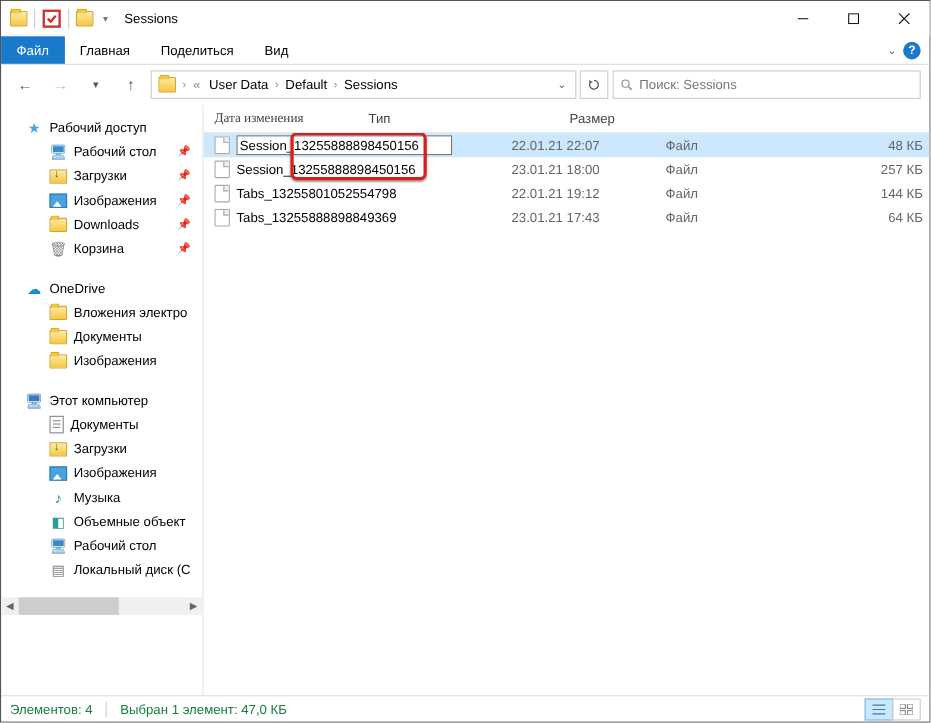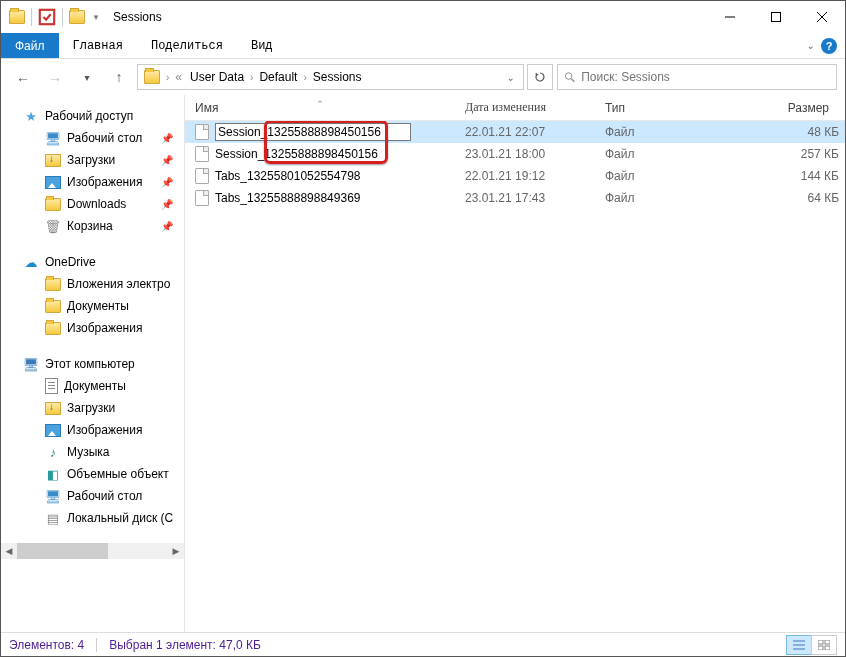"Главная" .menu-item { font-family: Liberation Mono, monospace -> none }
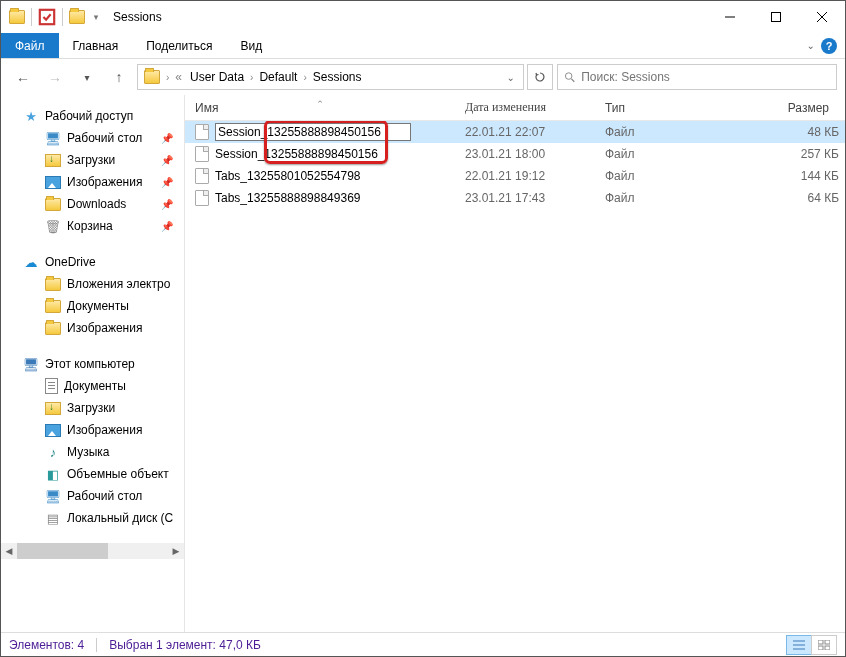"Имя" div.col { html: <div> <span>Имя</span> <span>⌃</span> </div> -> none }
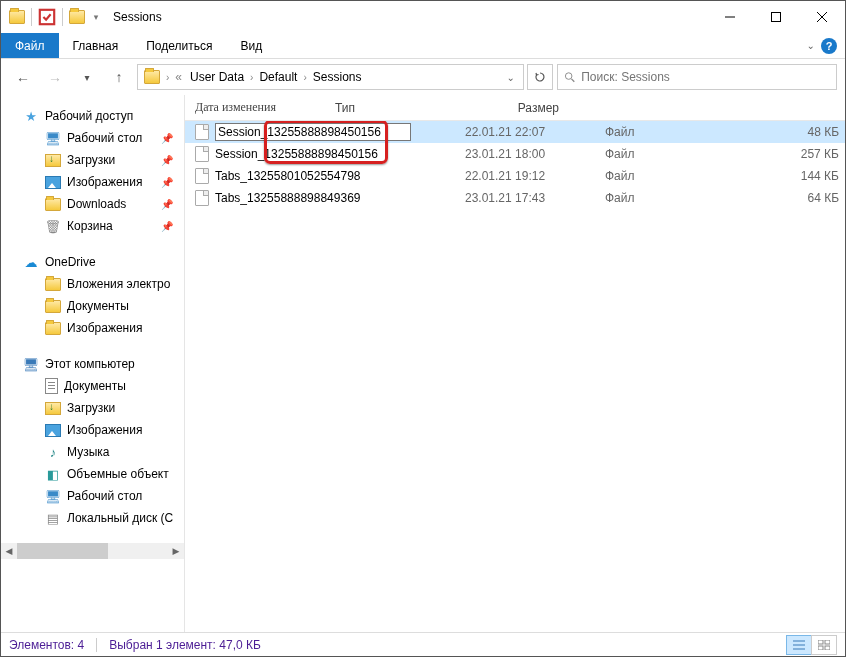"Элементов: 4" .statusbar { color: #4c1d95 -> #15803d }
